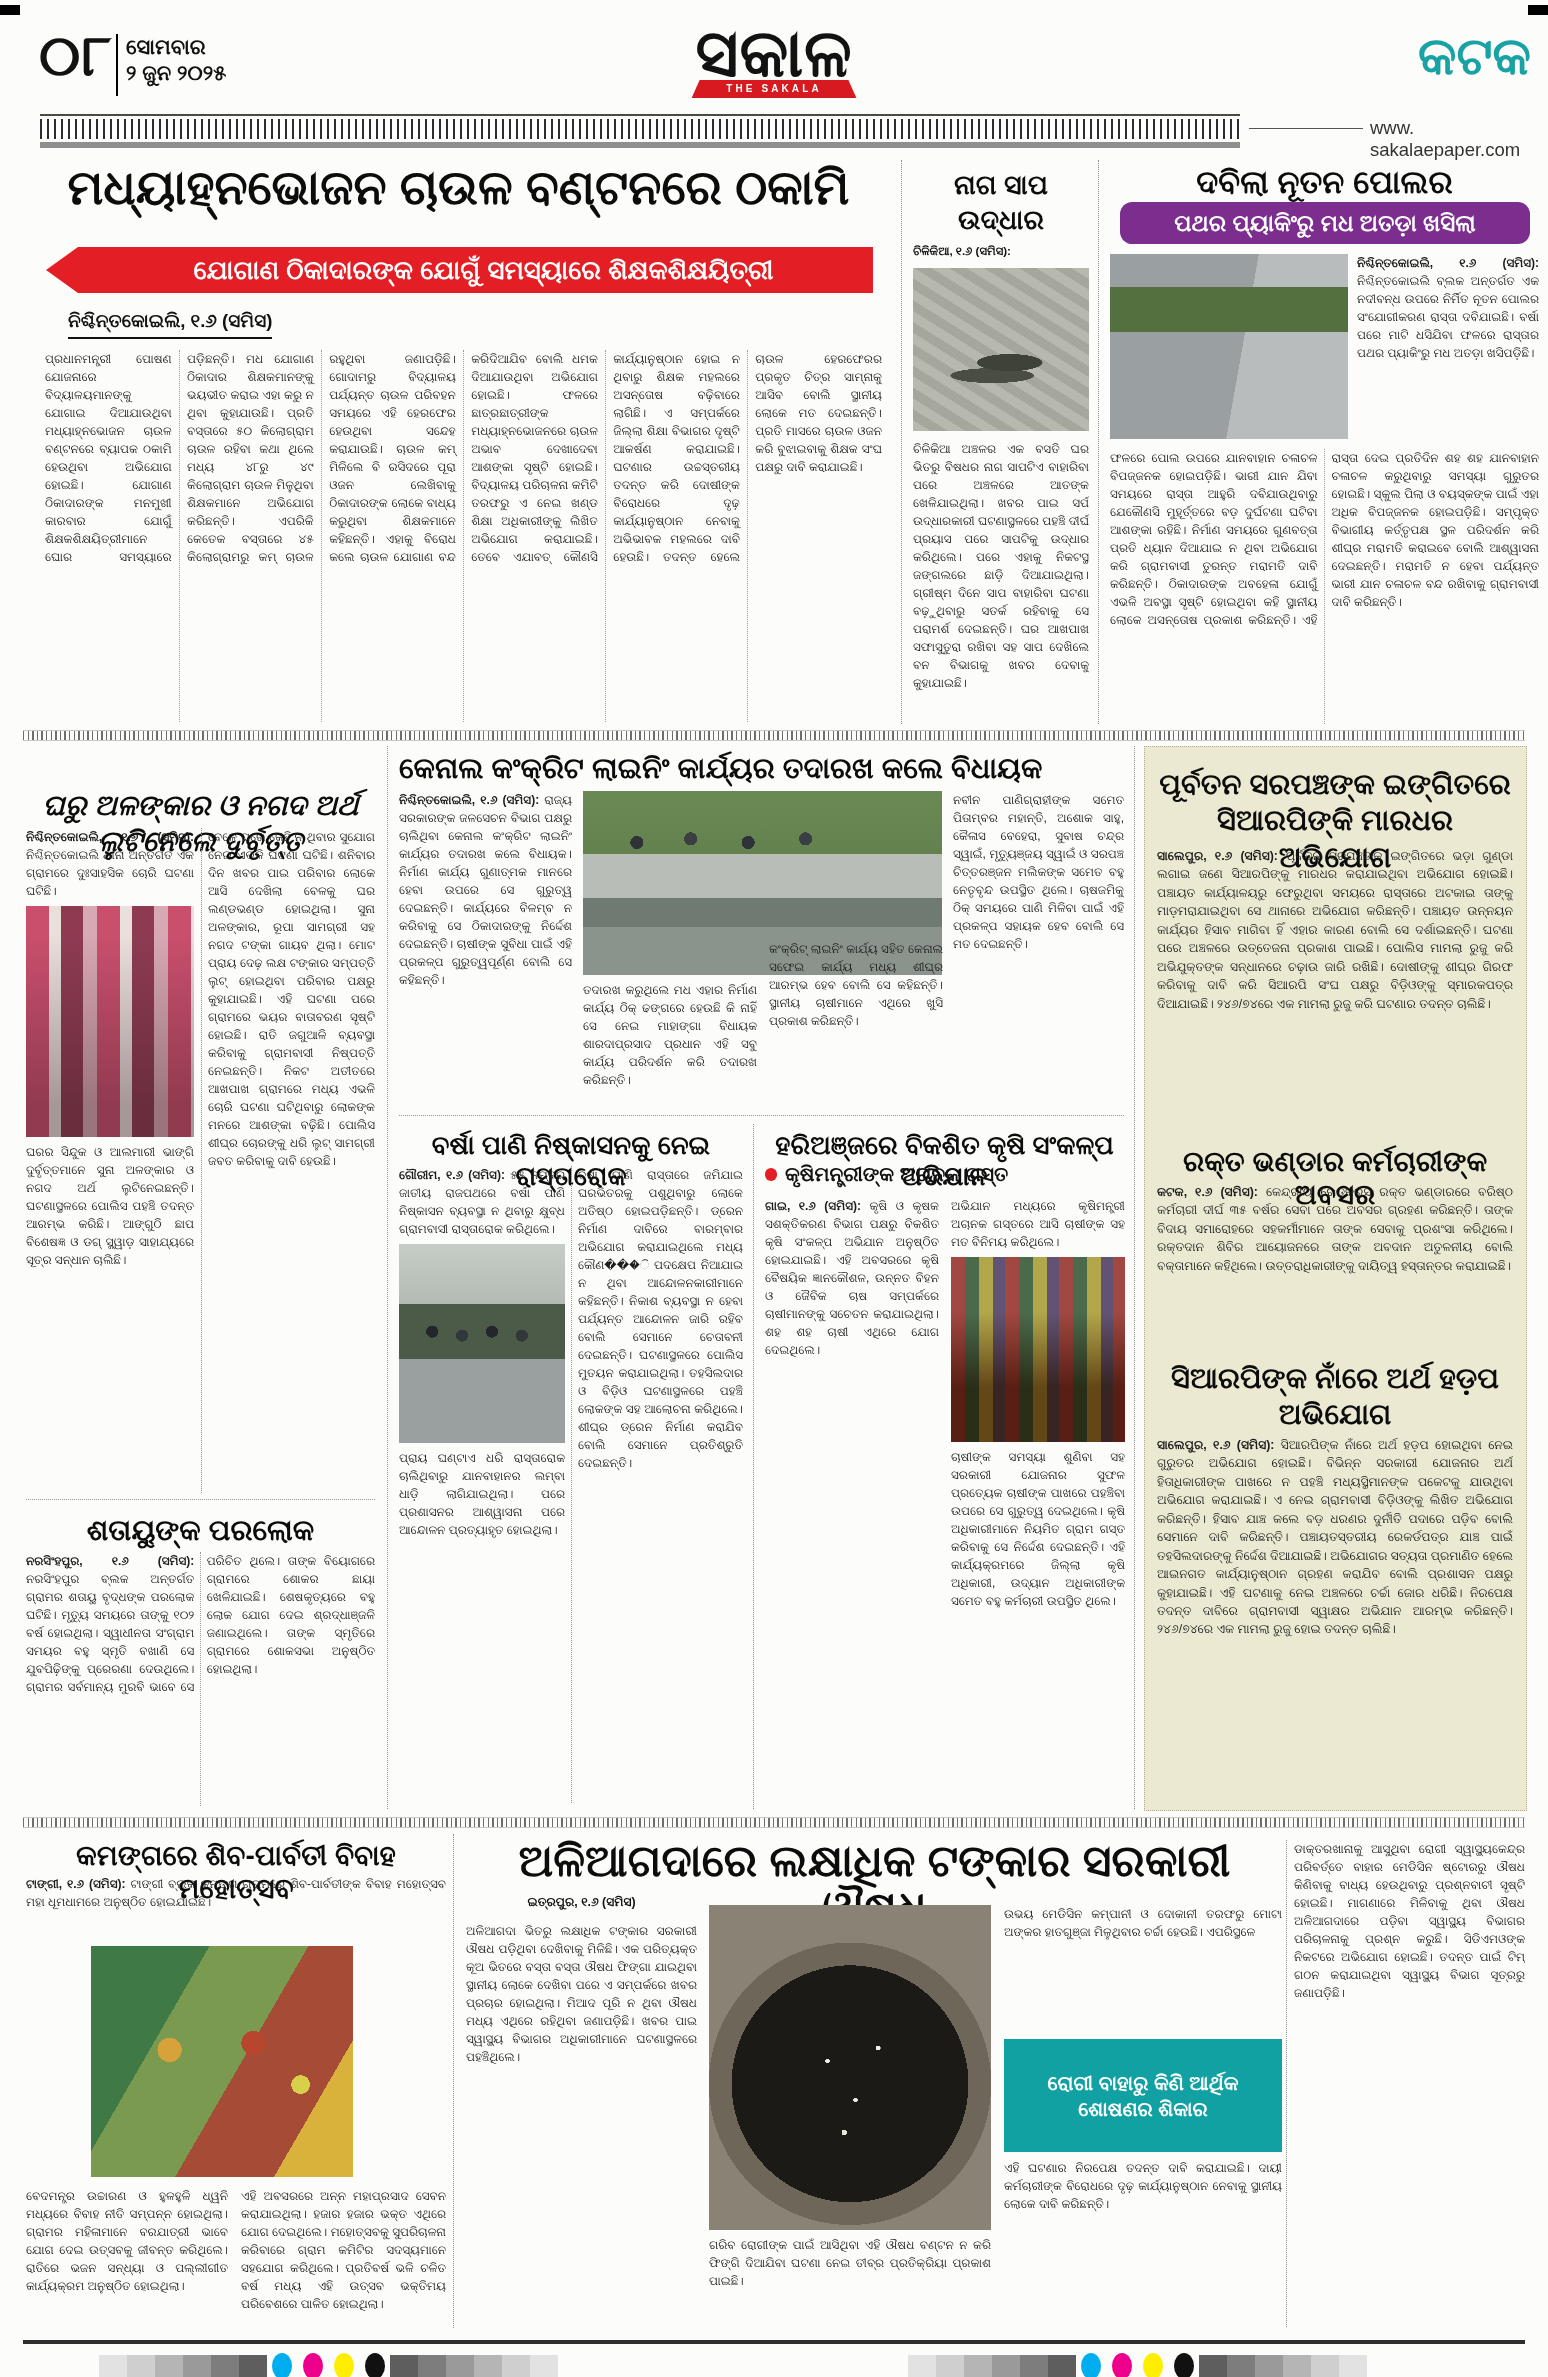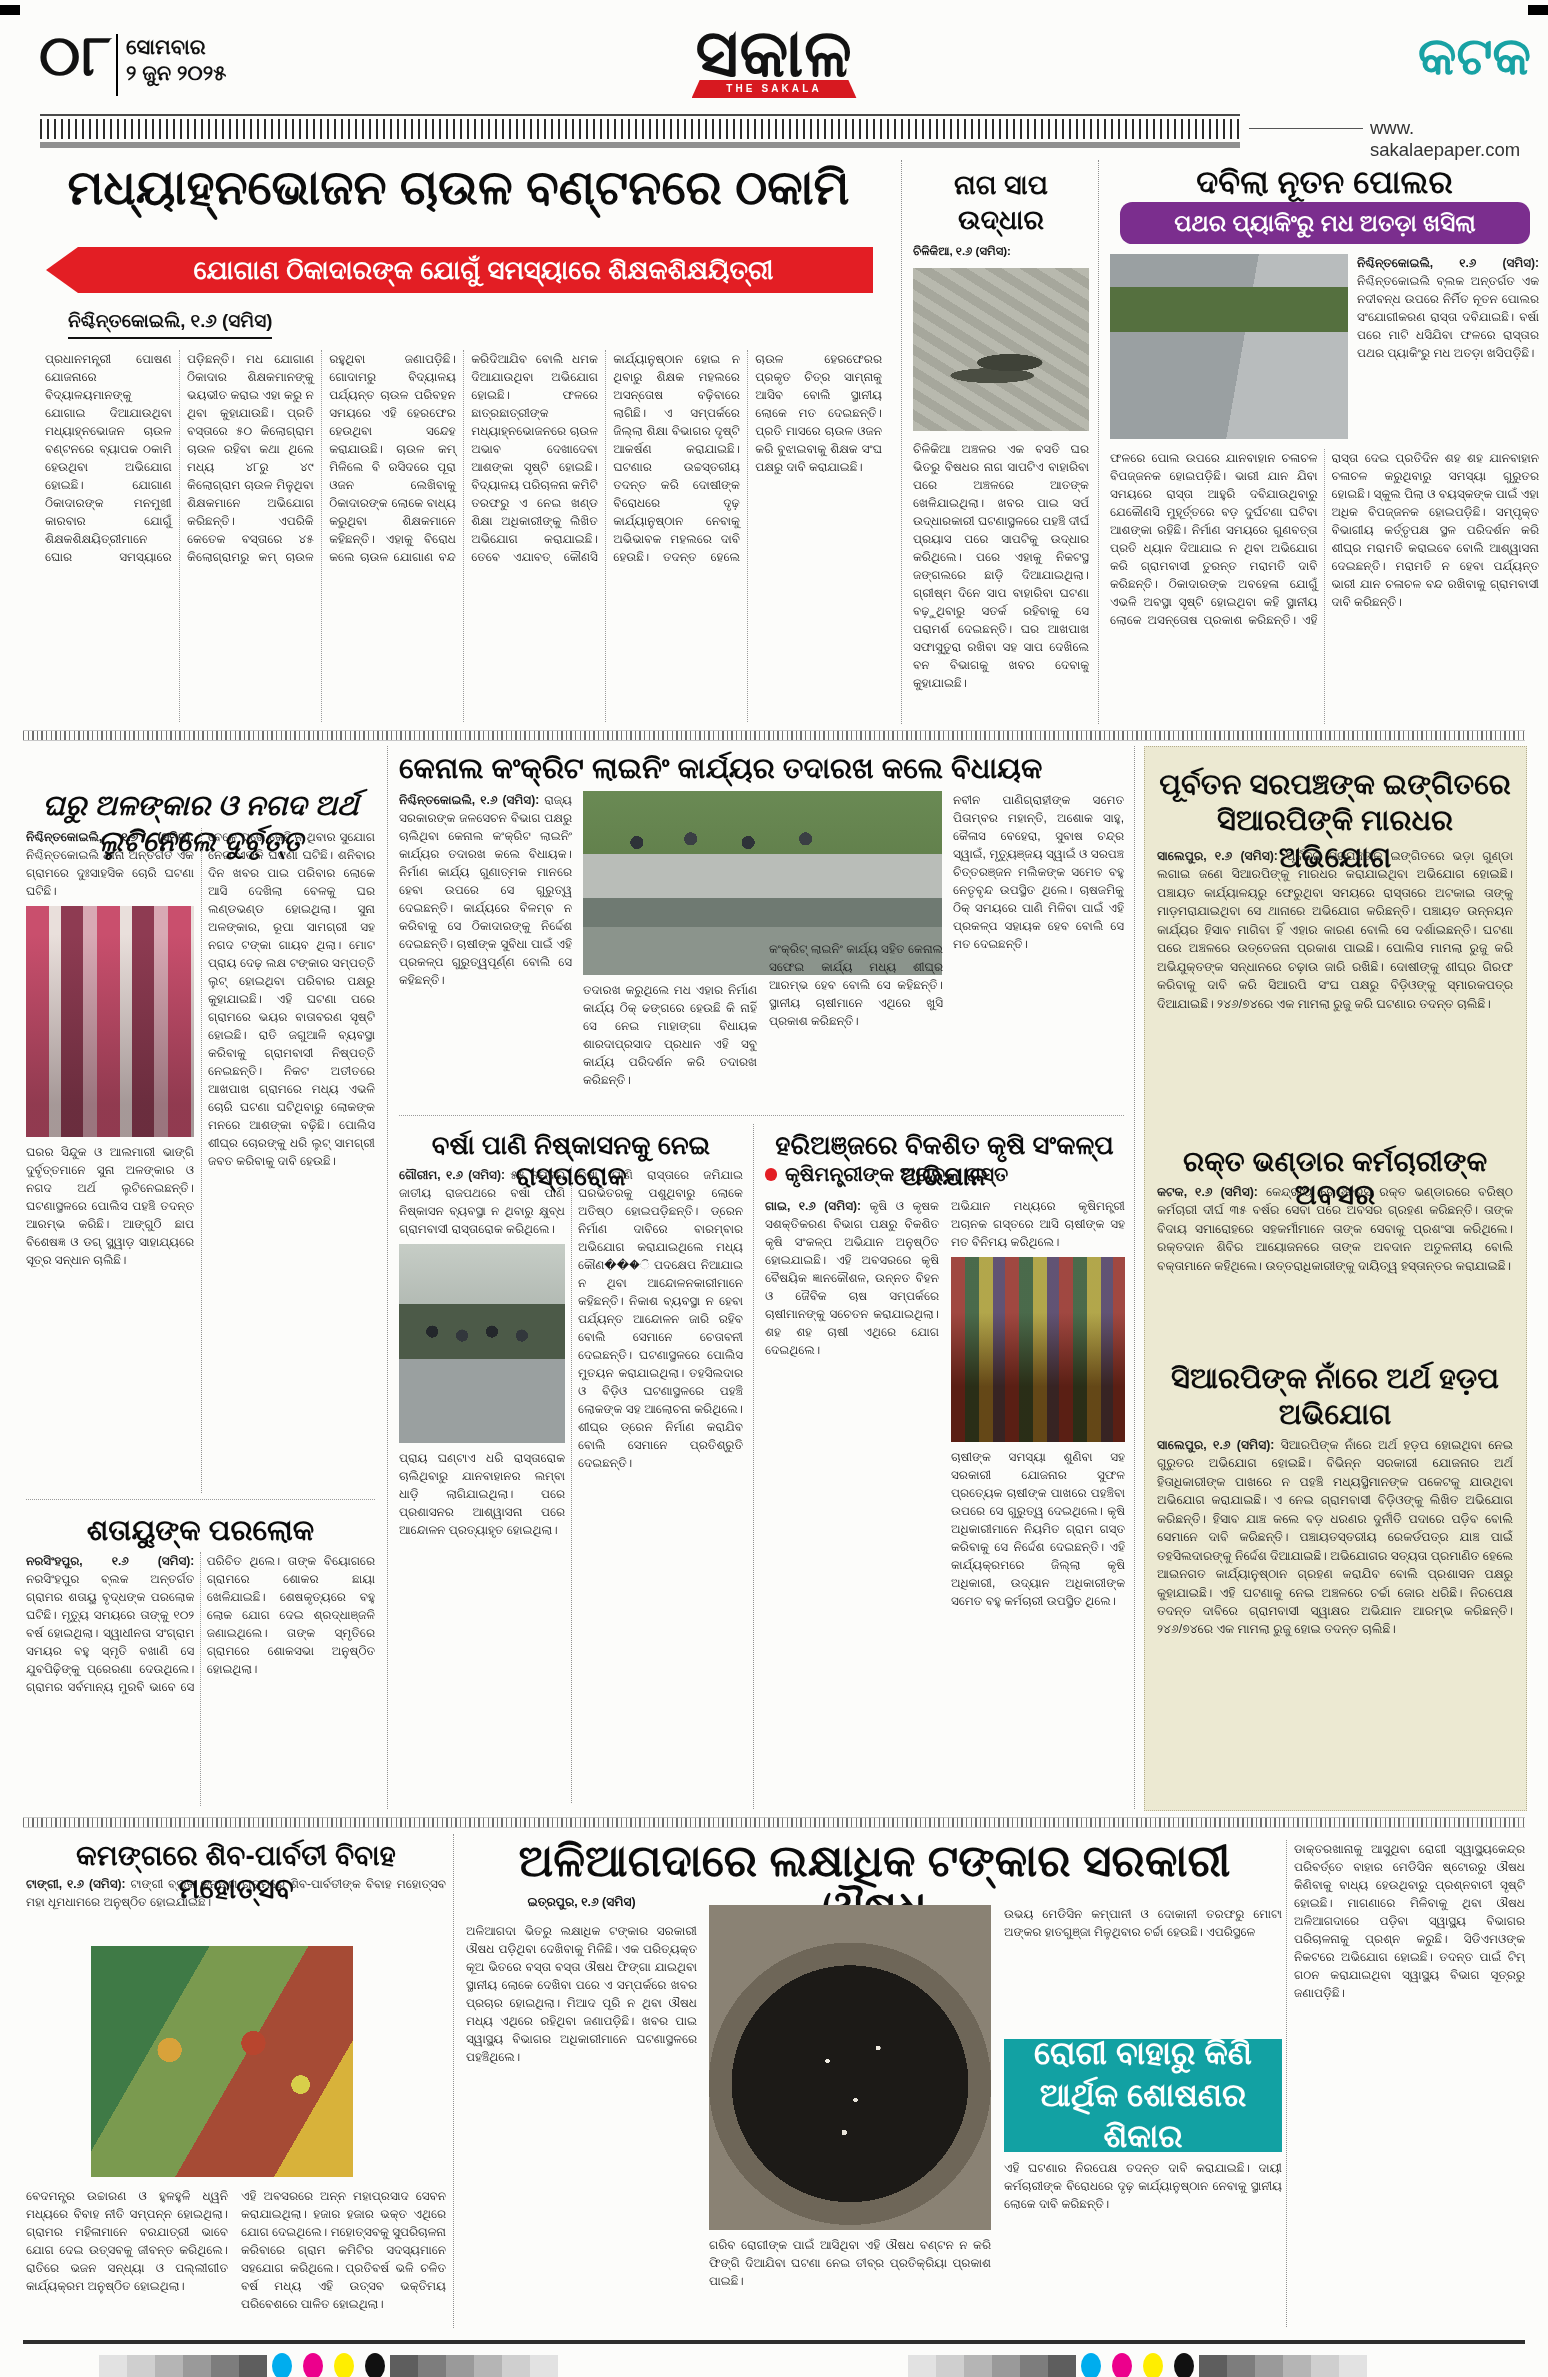"ରୋଗୀ ବାହାରୁ କିଣି ଆର୍ଥିକ ଶୋଷଣର" .med-box span { font-size: 32px -> 20px }
